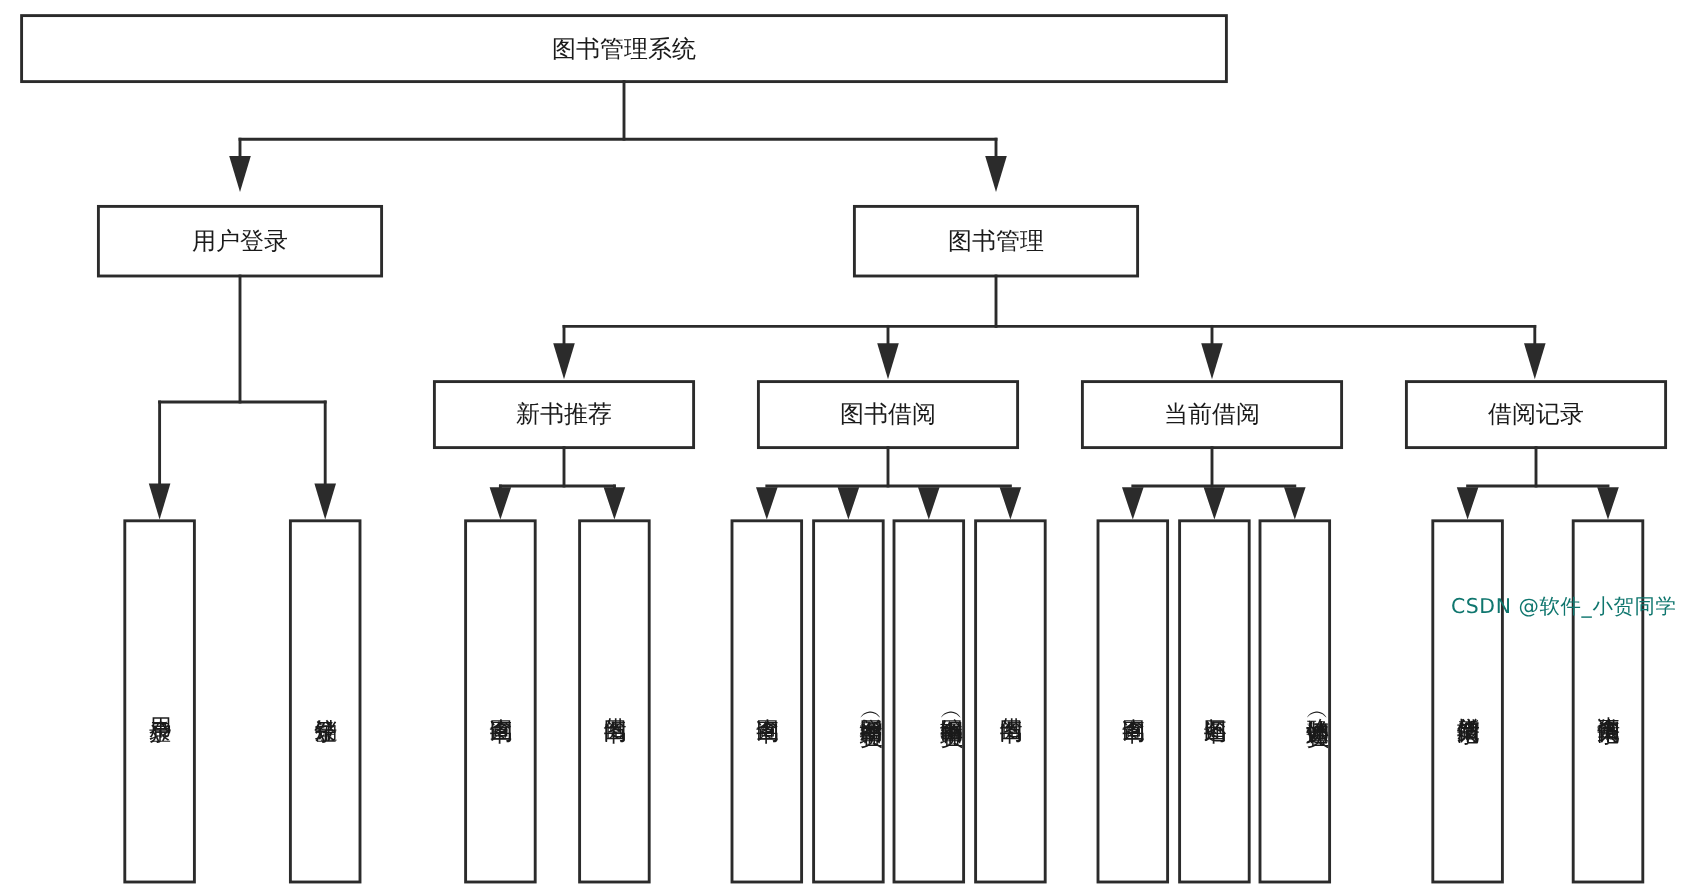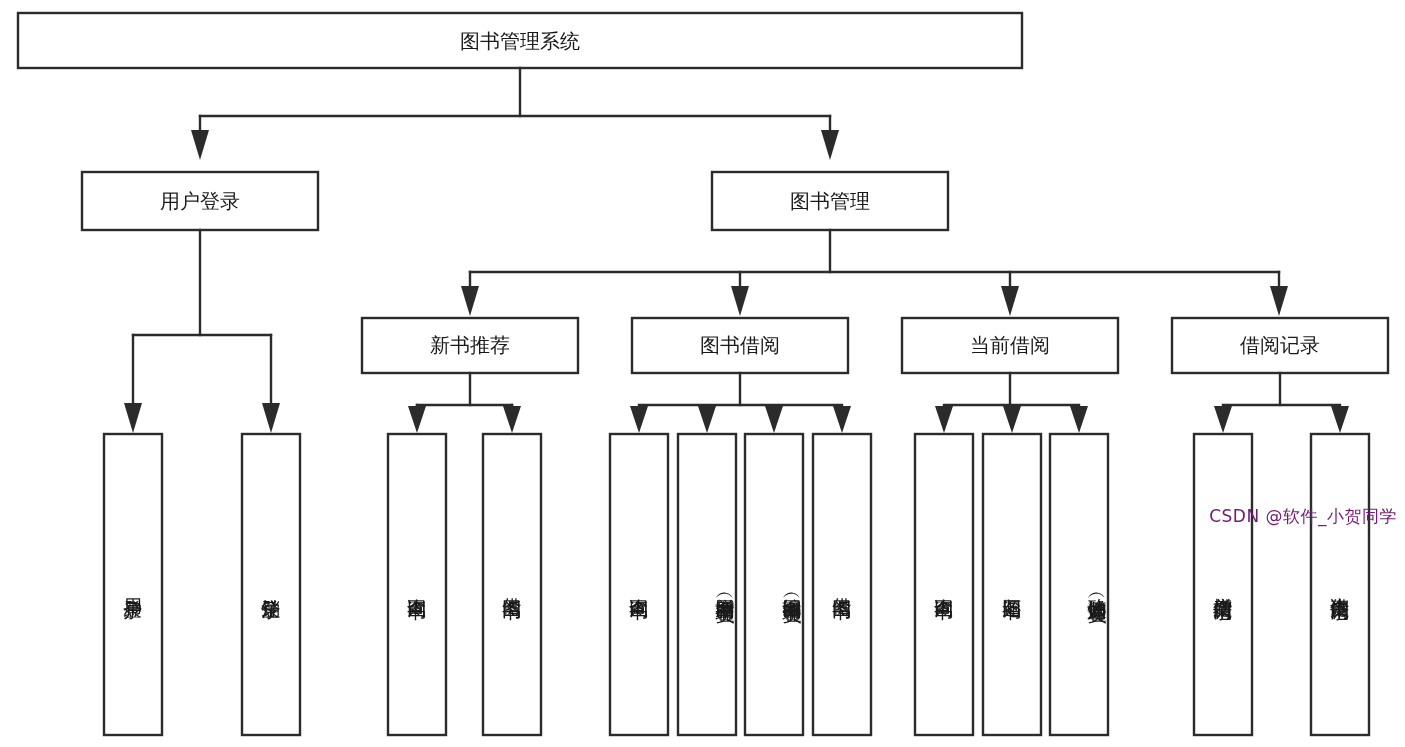"CSDN @软件_小贺同学" .watermark { bottom: 0 -> 11px; color: #701a75 -> #0f766e }
